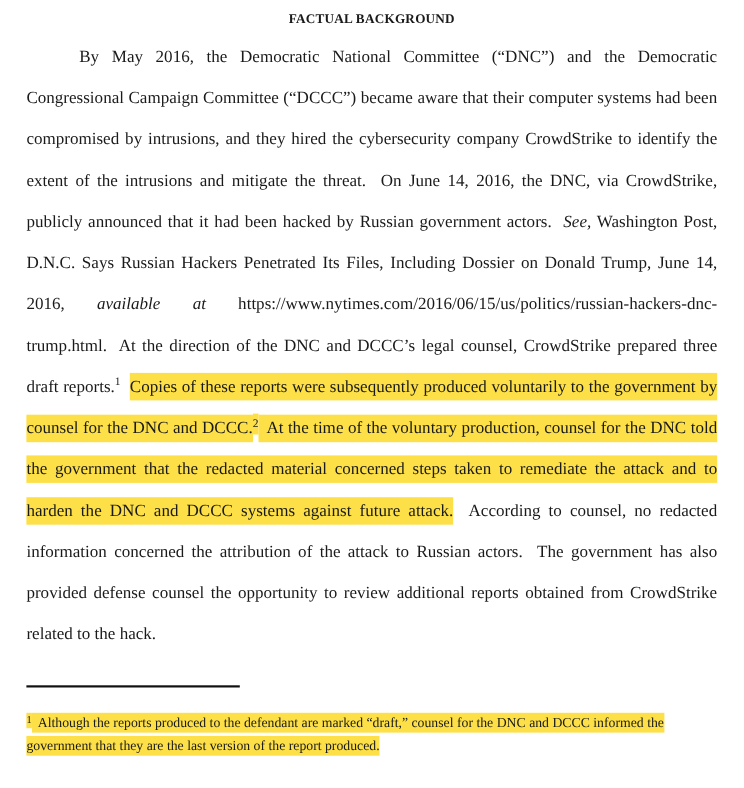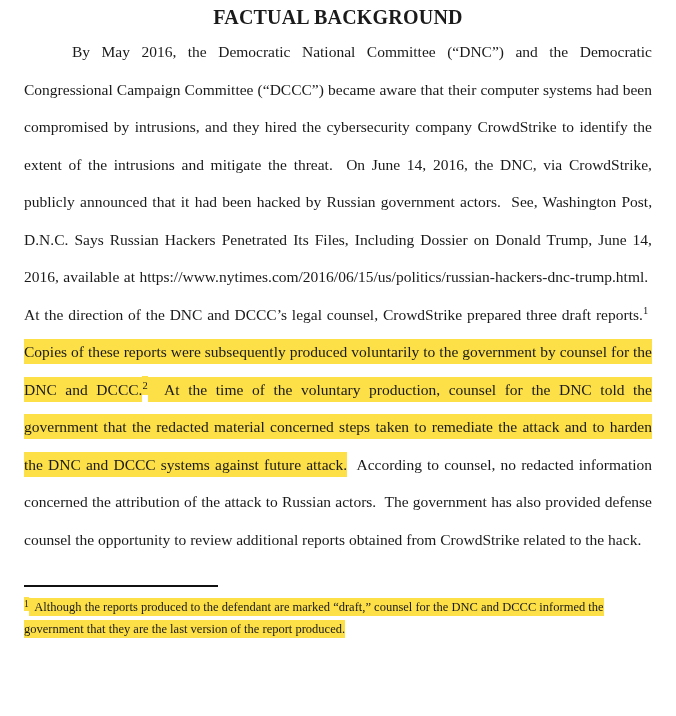"FACTUAL BACKGROUND" .doc-title { font-size: 20px -> 12px }
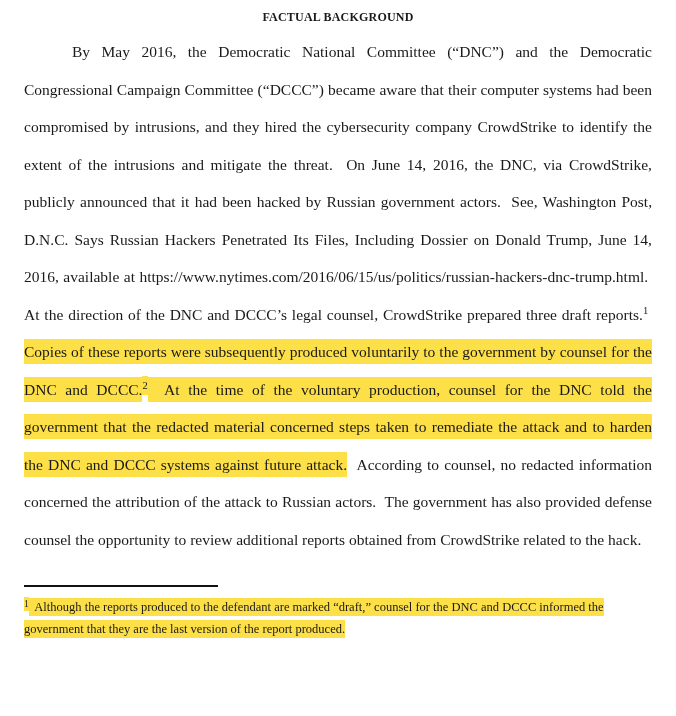"See," .italic { font-style: none -> italic }
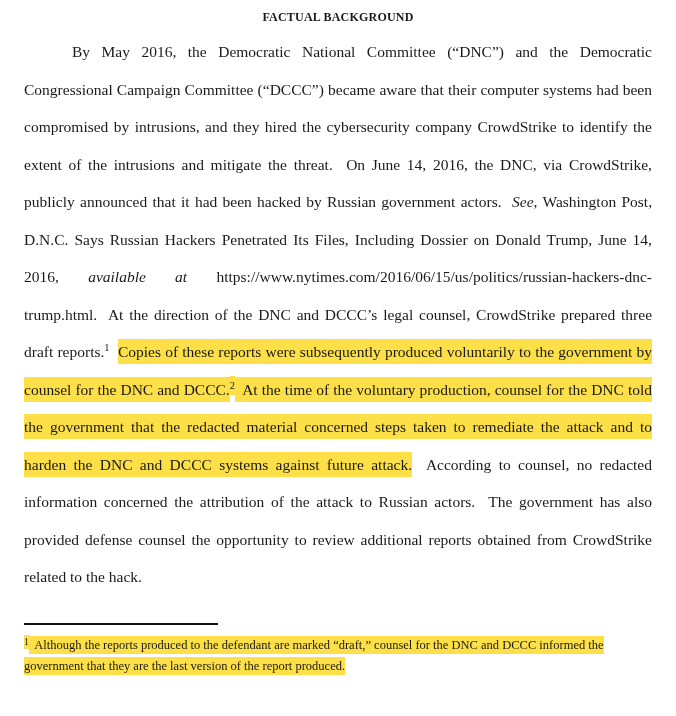"1 Although the reports produced" .footnote { margin: 10px 0 0 0 -> 22px 0 0 0 }
